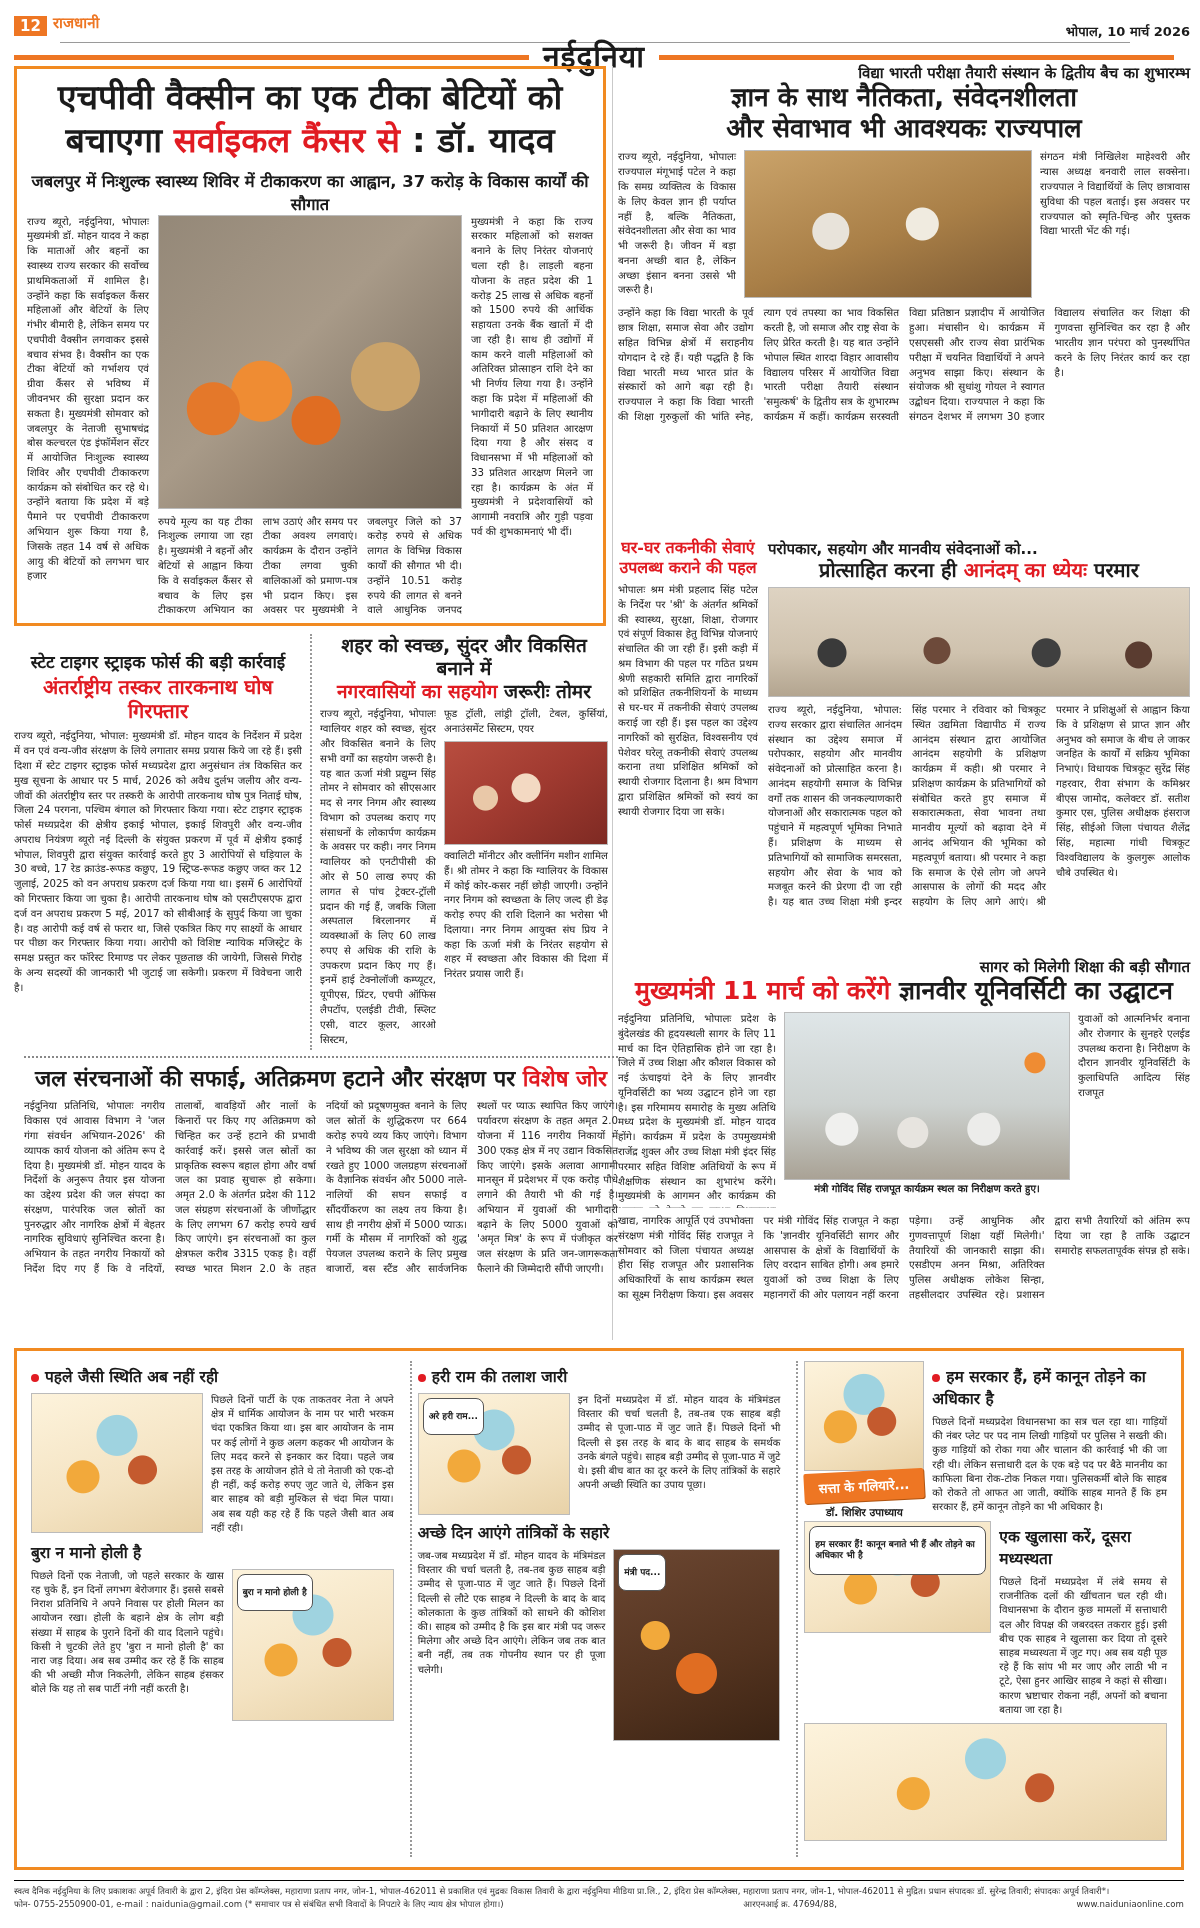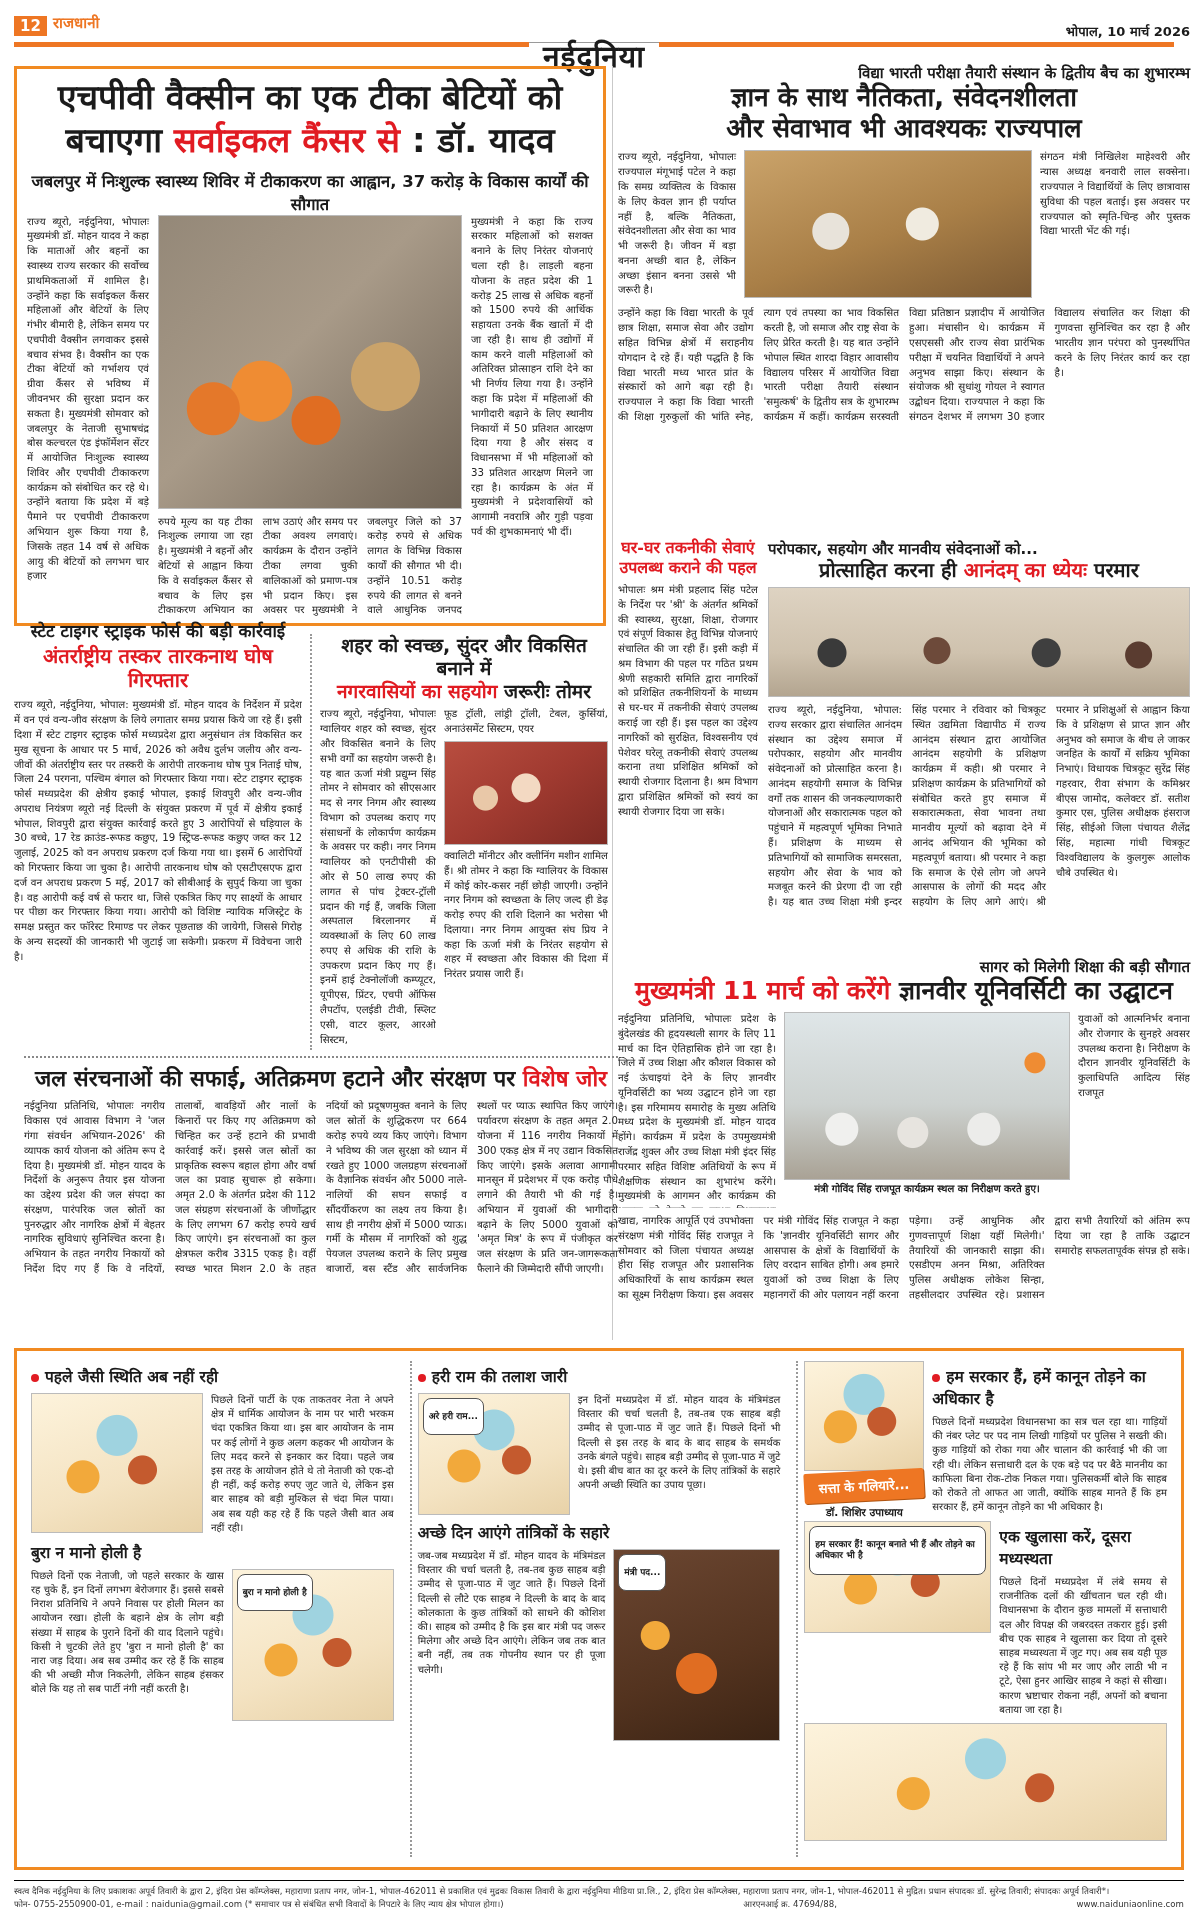"नईदुनिया" .masthead-row { align-items: flex-start -> center }
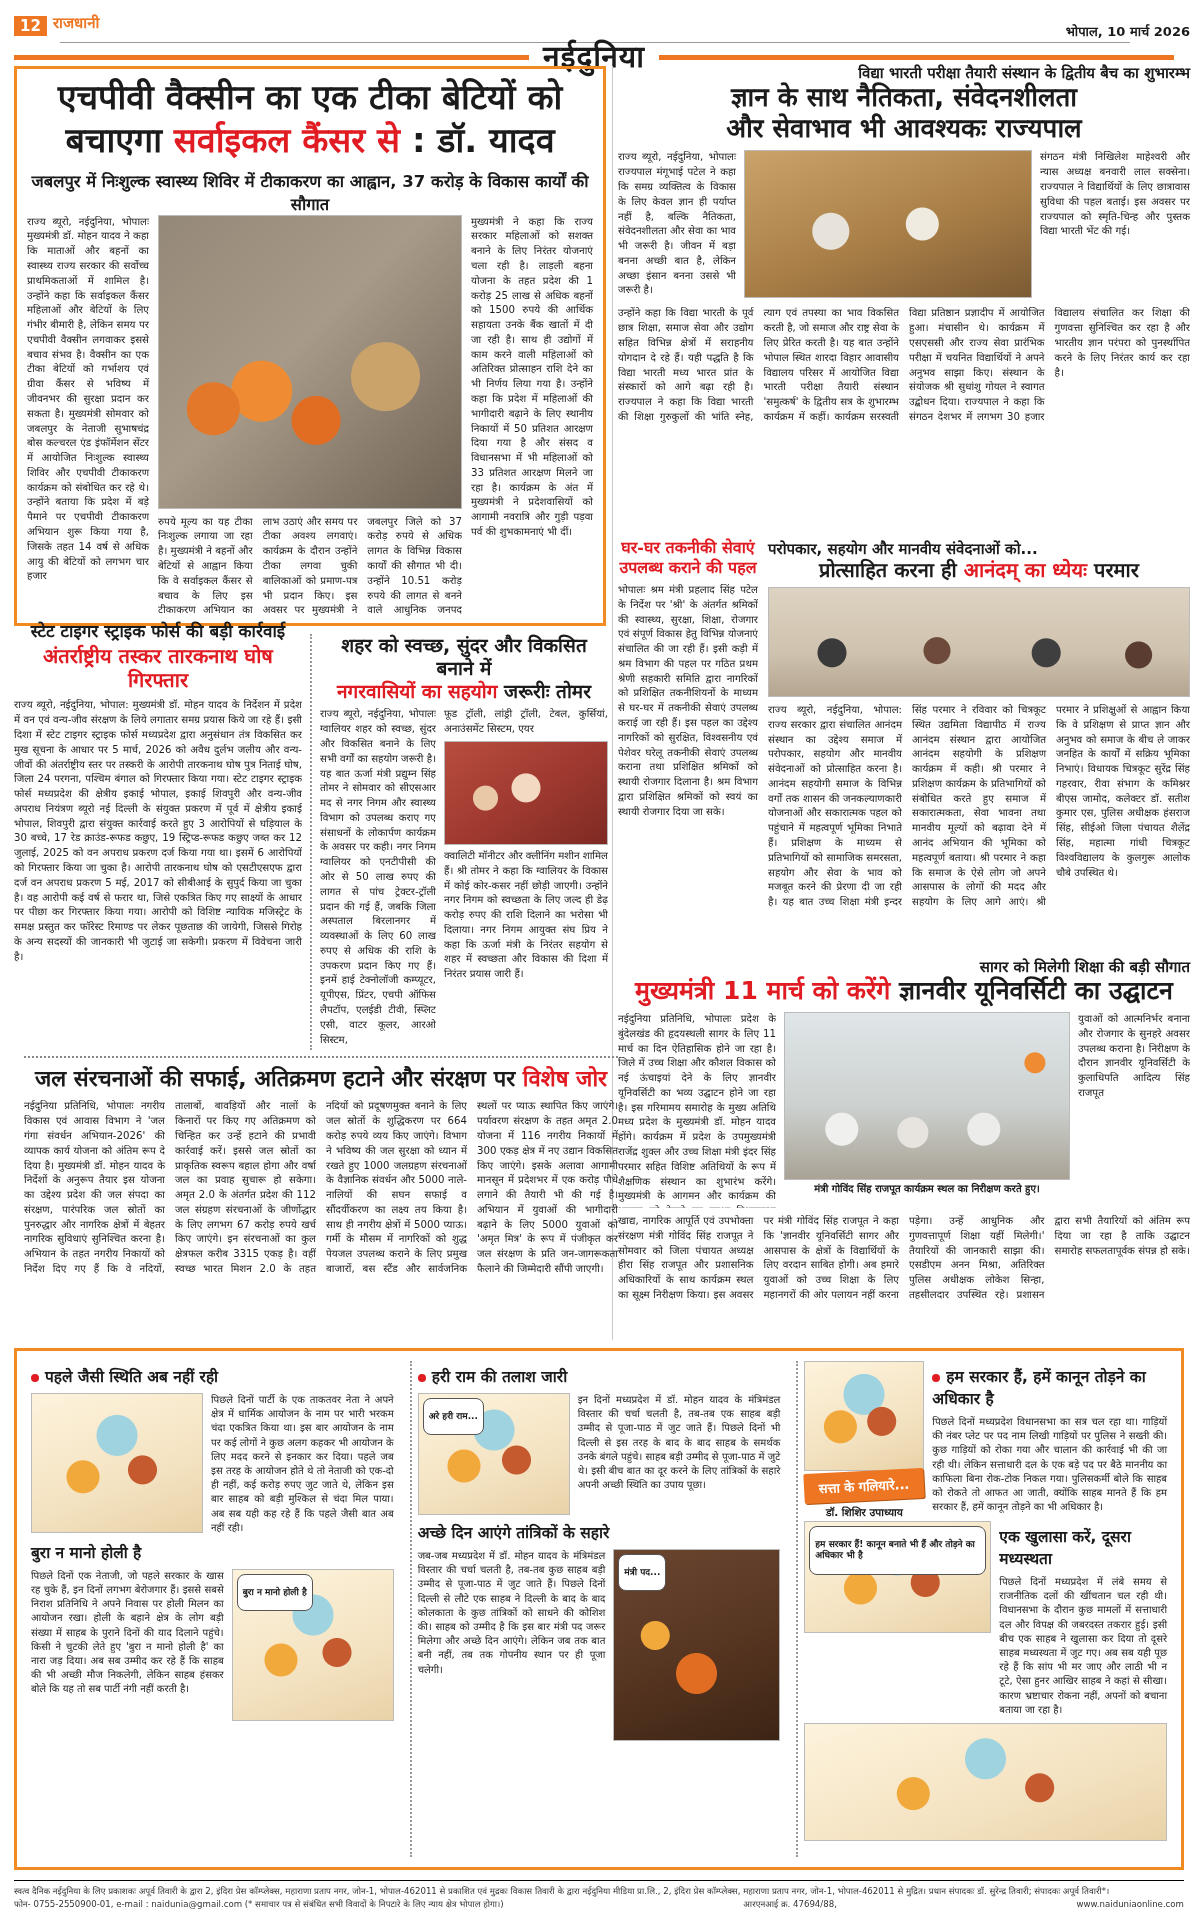"स्टेट टाइगर स्ट्राइक फोर्स की" .tiger { top: 621px -> 652px }
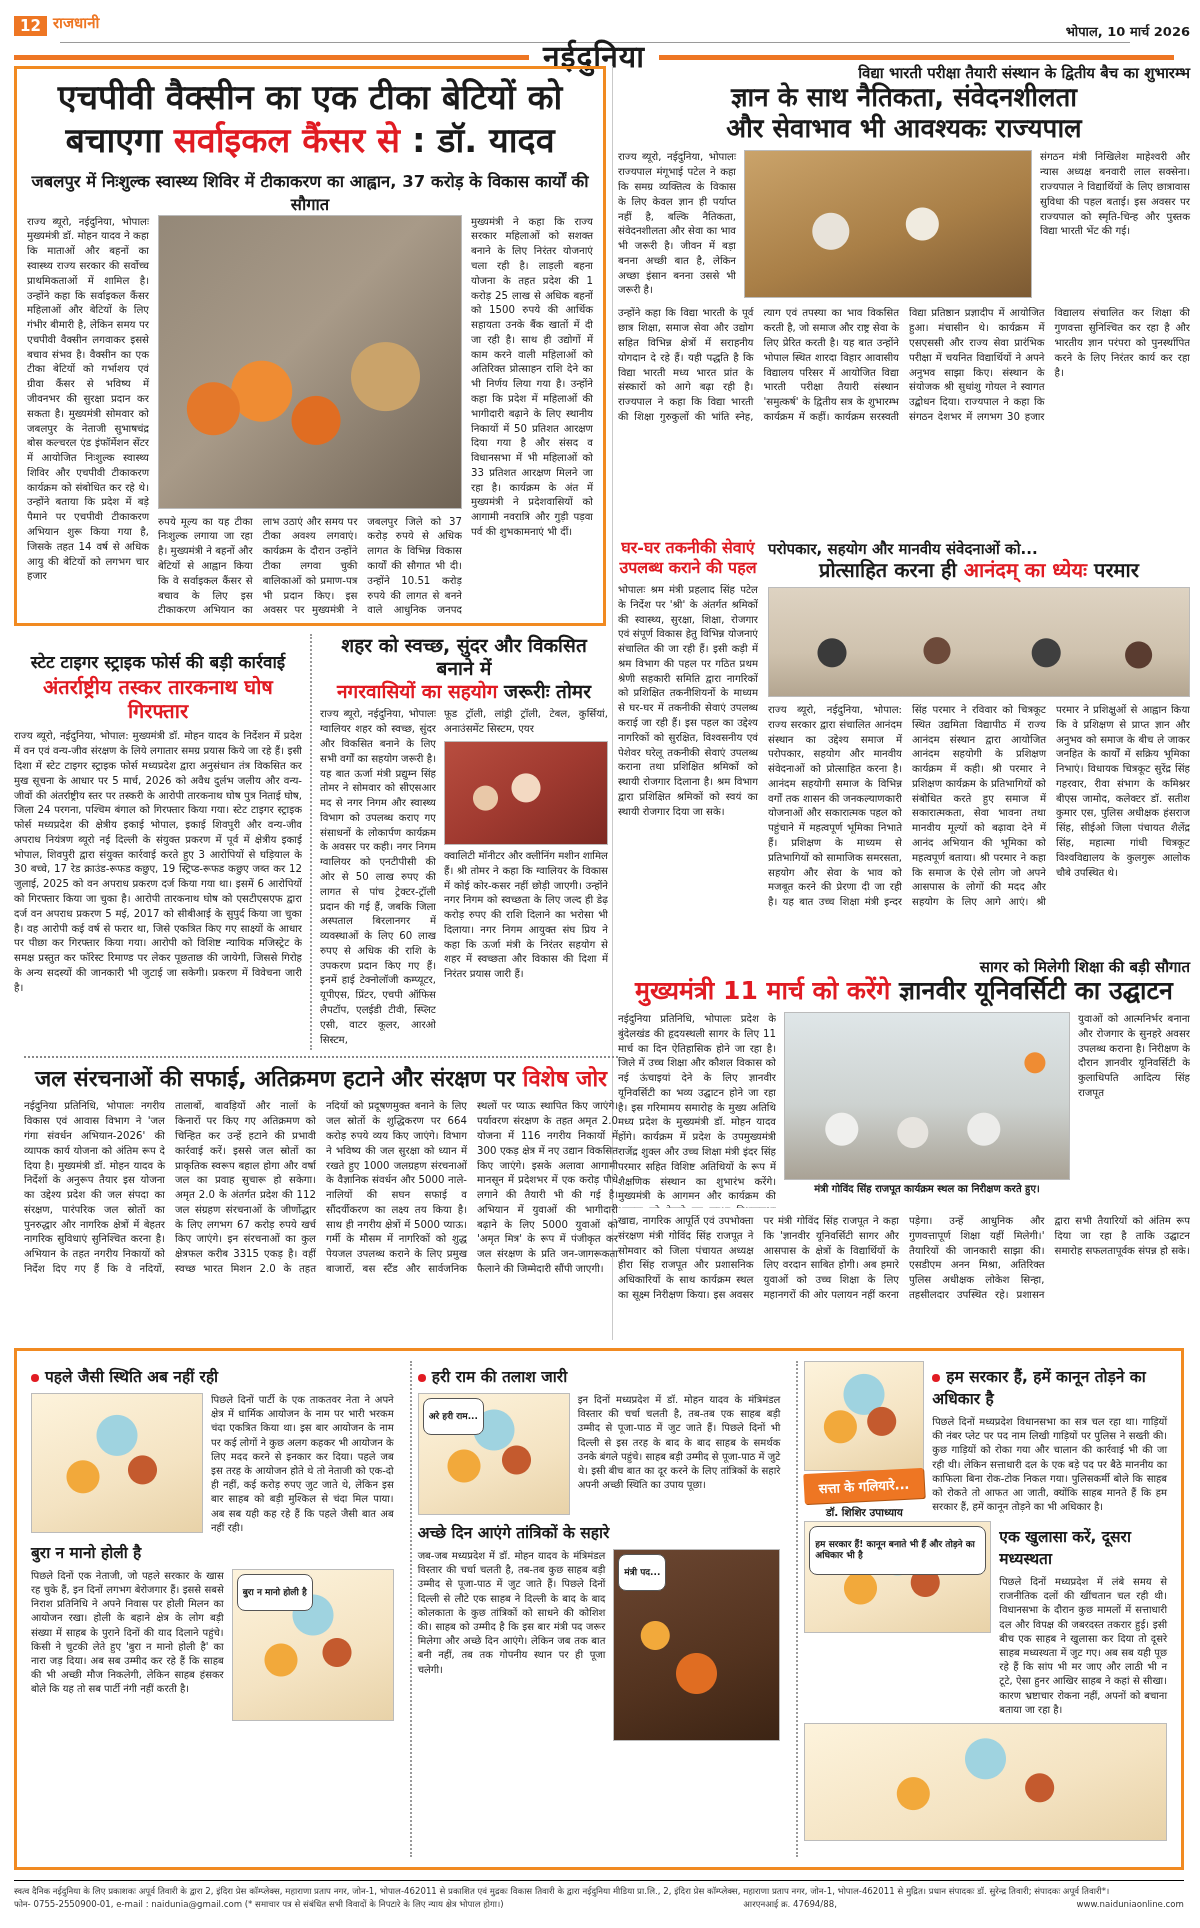"युवाओं को आत्मनिर्भर बनाना और" div.body-txt { text: अवसर -> एलईड }
